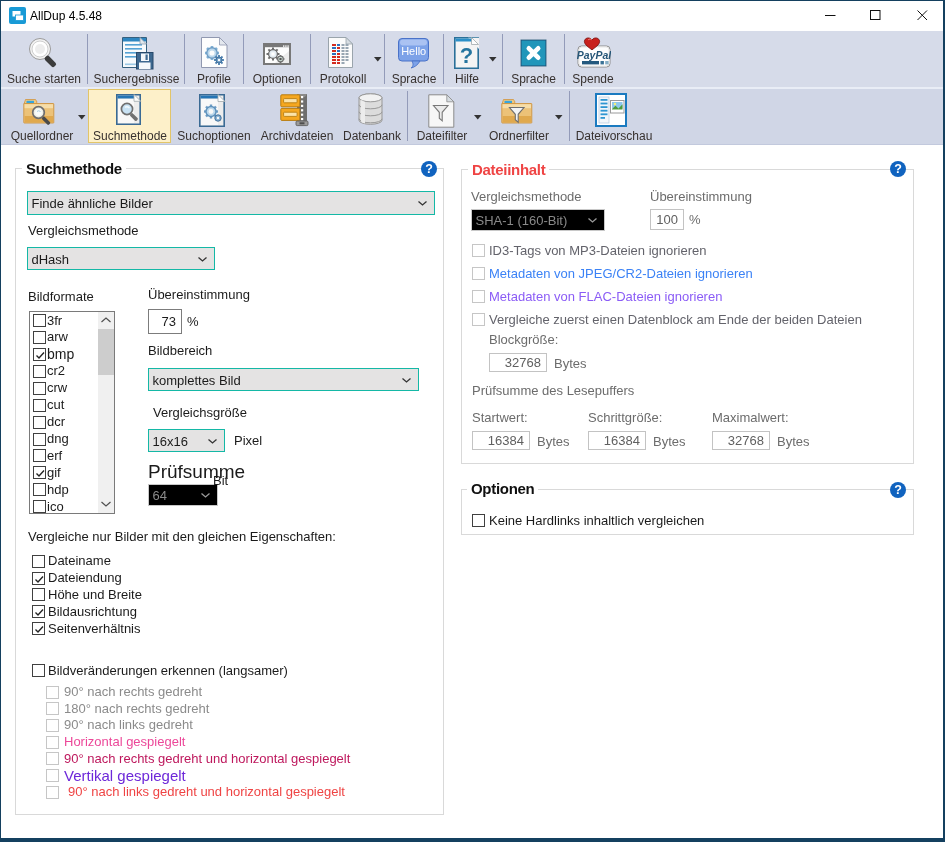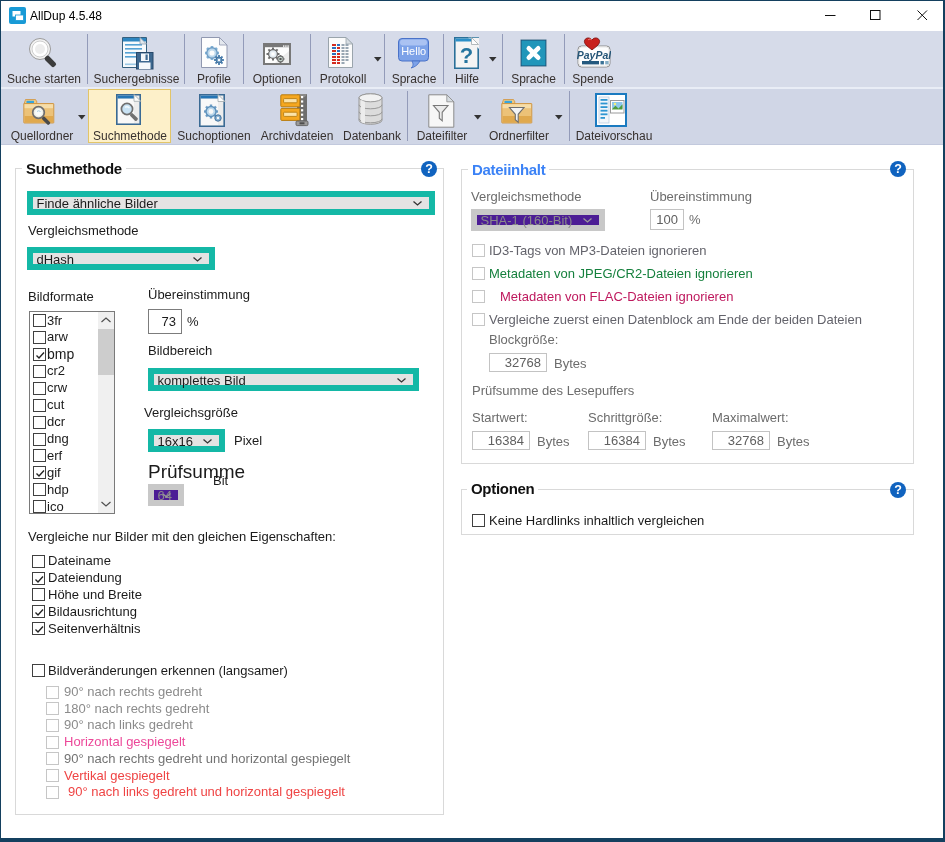"Dateiinhalt" .gtitle.g { color: #3b82f6 -> #ef4444 }
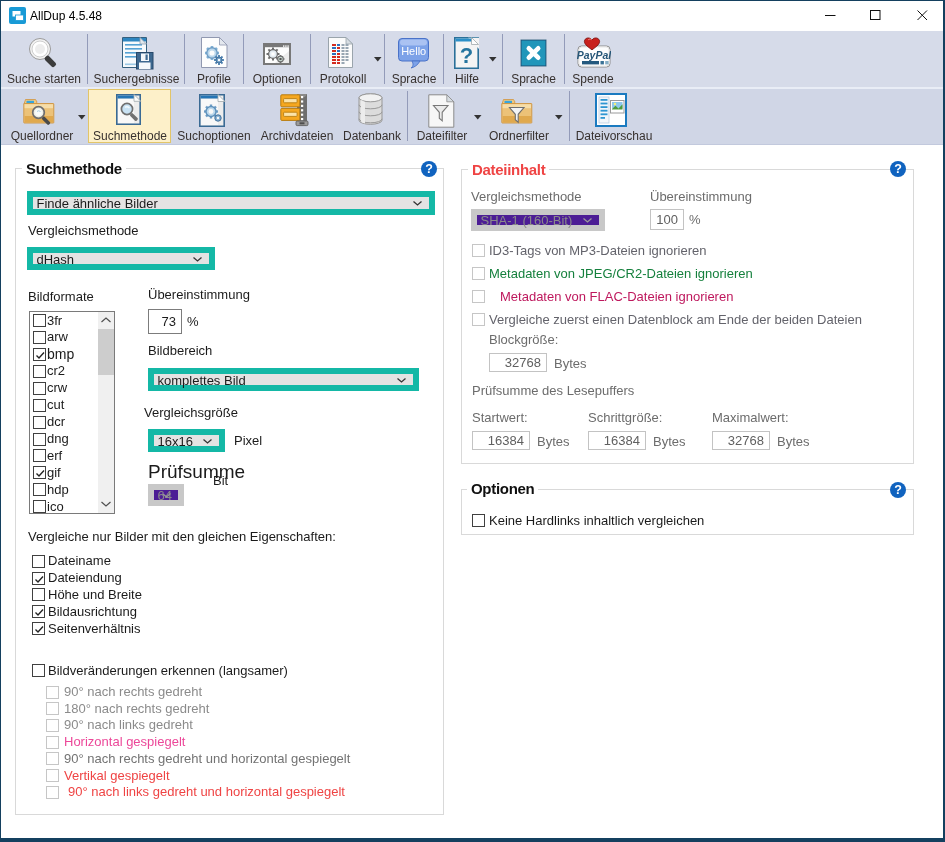"Finde ähnliche Bilder" .combo { border: 6px solid #14b8a6 -> 1px solid #14b8a6 }
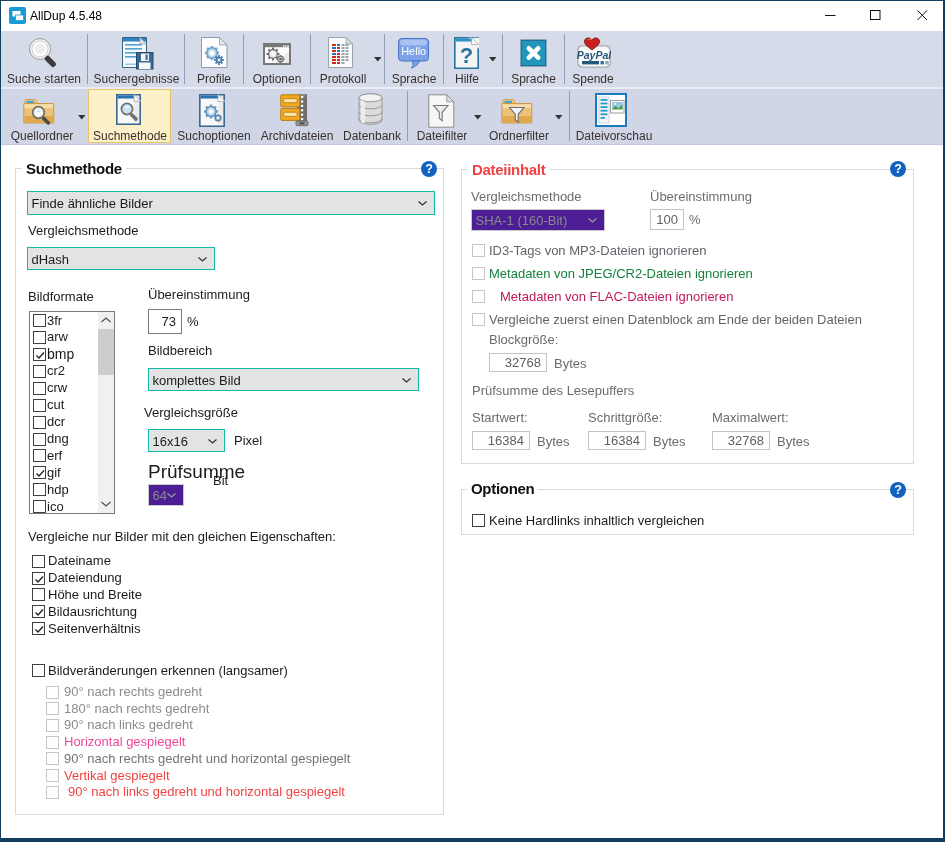"SHA-1 (160-Bit)" .combo.dis { background: #4c1d95 -> #000000 }
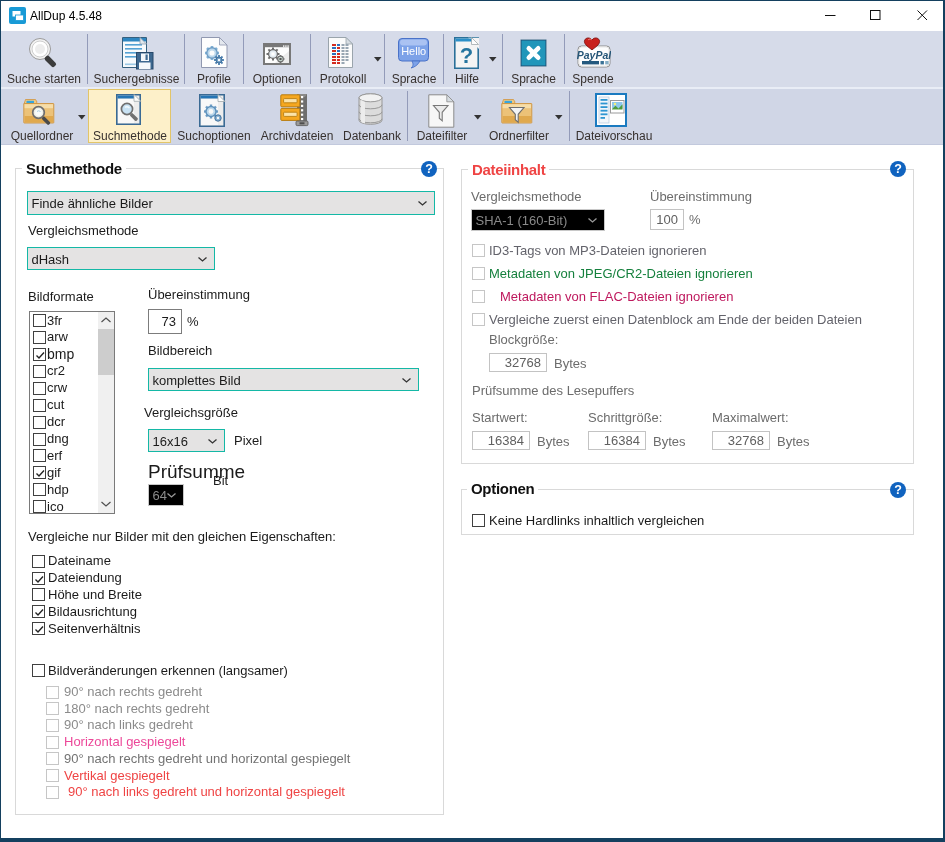"Metadaten von JPEG/CR2-Dateien" div.lbl { color: #15803d -> #3b82f6 }
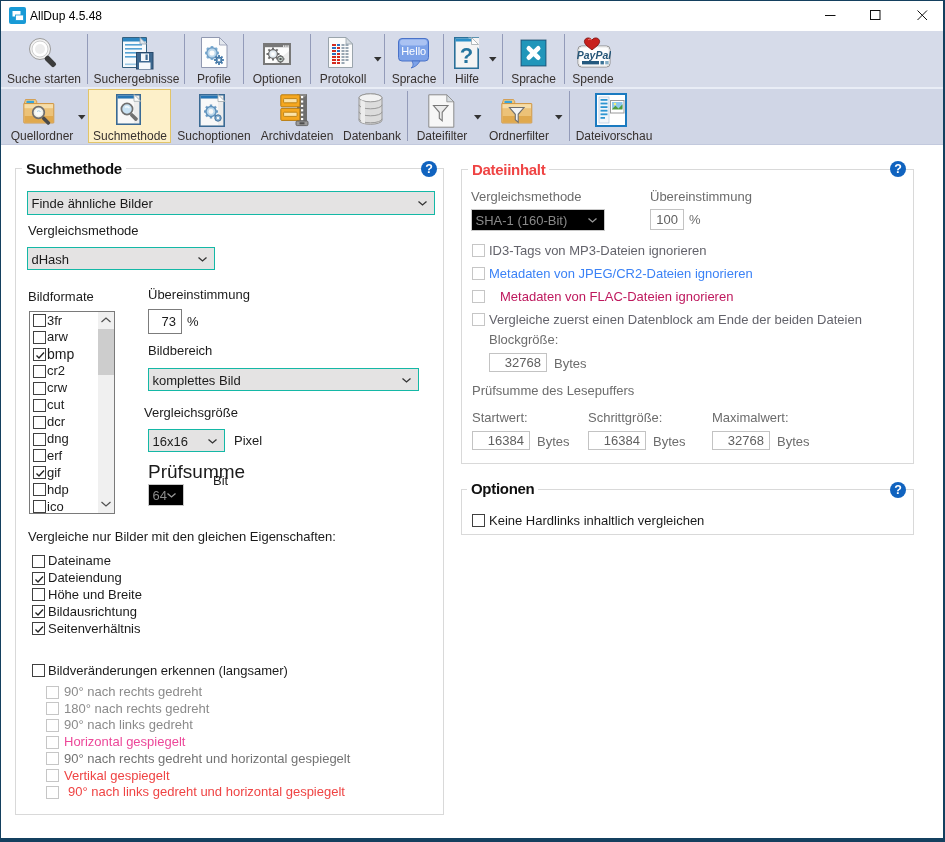"Metadaten von FLAC-Dateien ignorieren" div.lbl { color: #be185d -> #8b5cf6; left: 500px -> 489px }
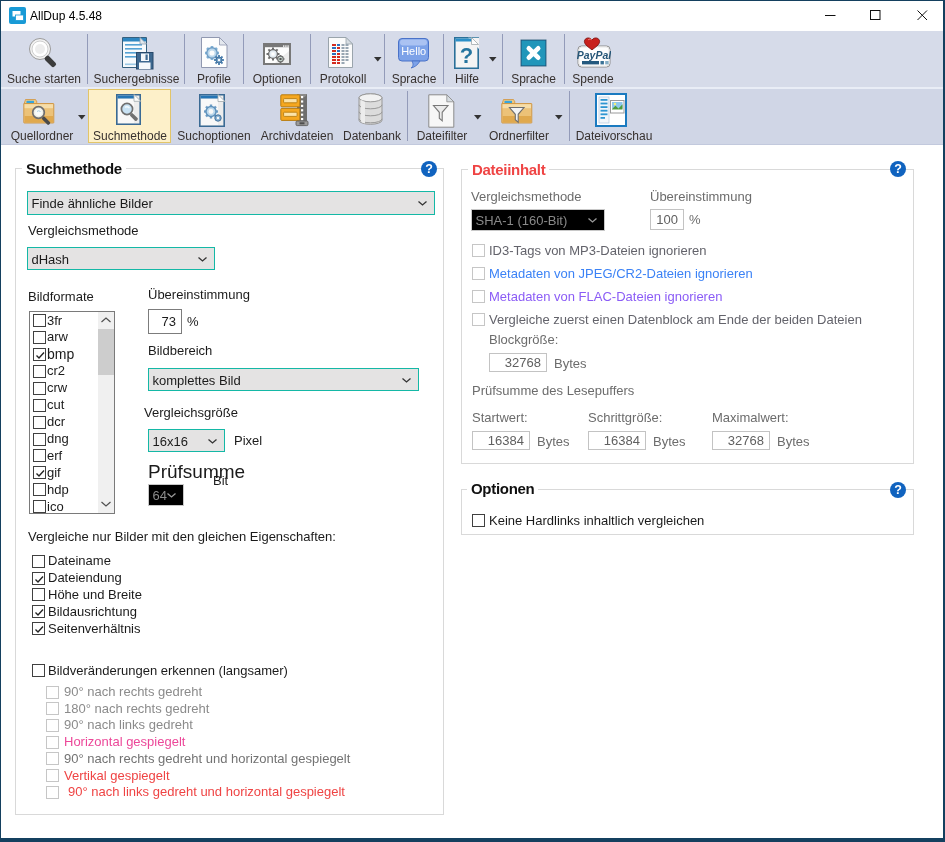"Vergleichsgröße" div.lbl { left: 144px -> 153px }
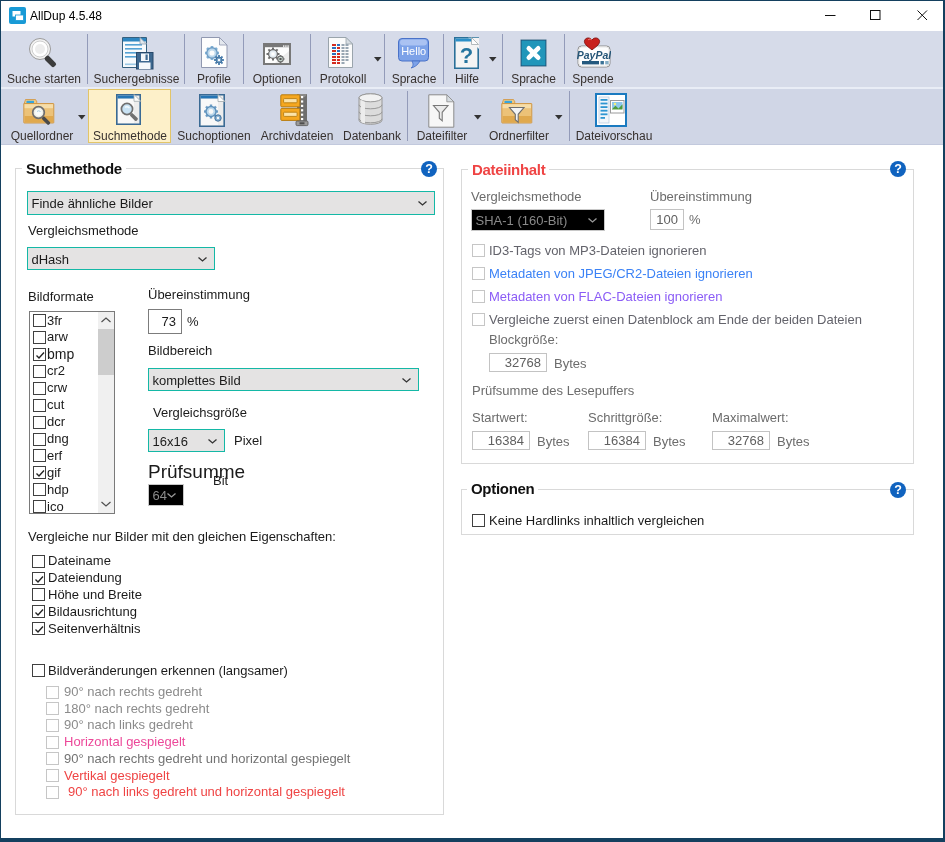"64" div.combo { width: 36px -> 70px }
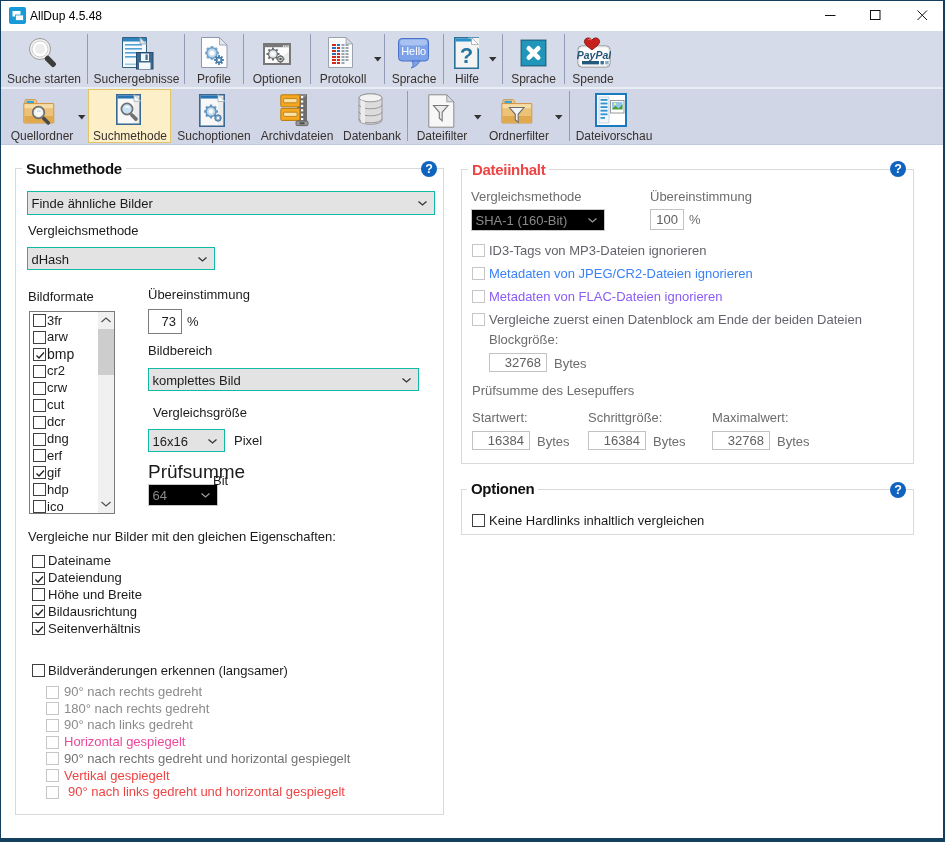"90° nach rechts gedreht und" div.lbl { color: #737373 -> #be185d }
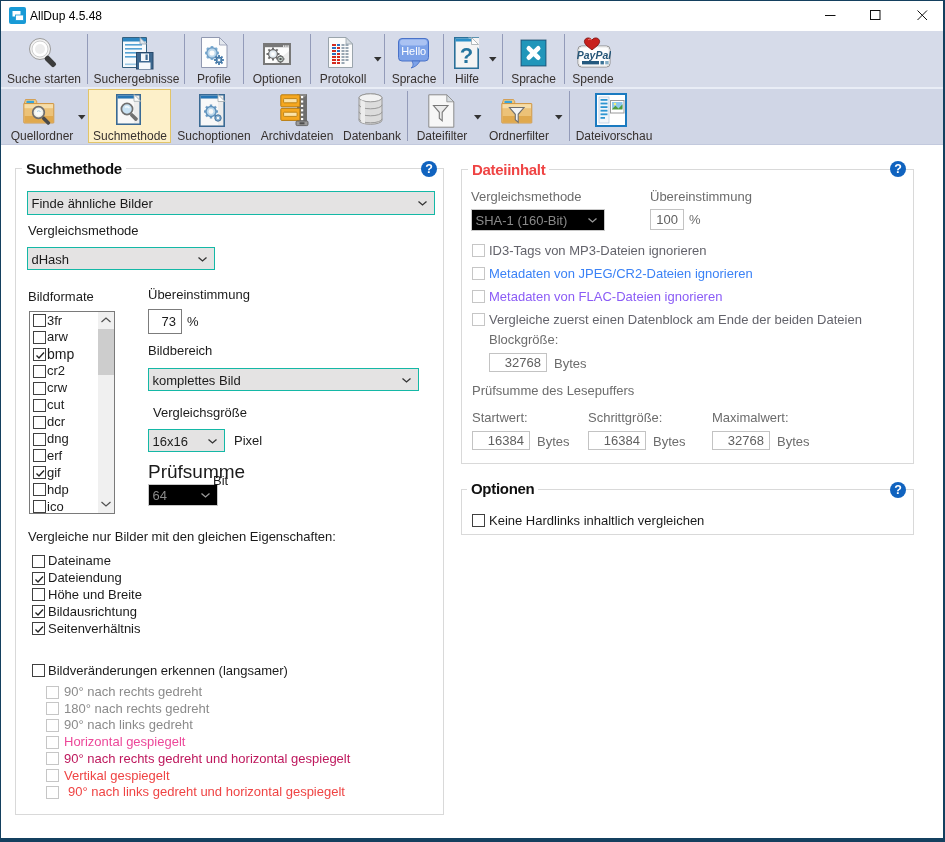"Vertikal gespiegelt" div.lbl { color: #ef4444 -> #6d28d9; font-size: 13px -> 15px }
